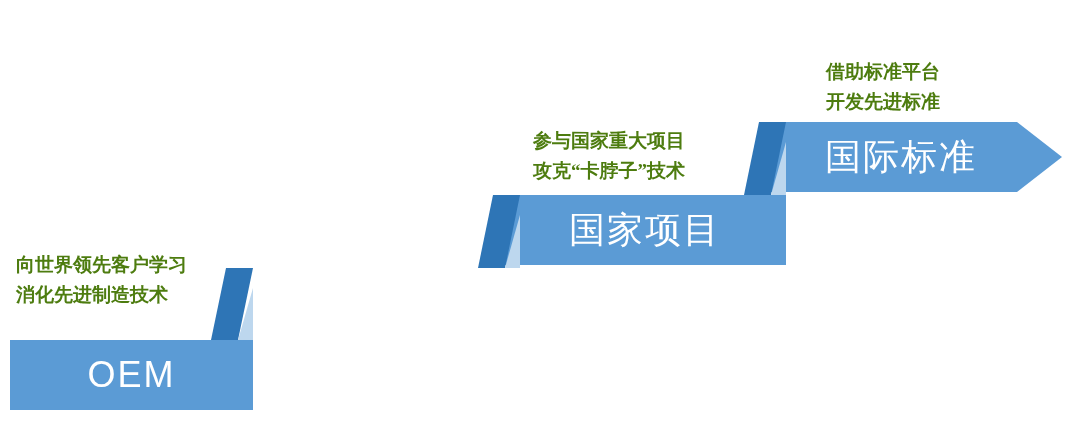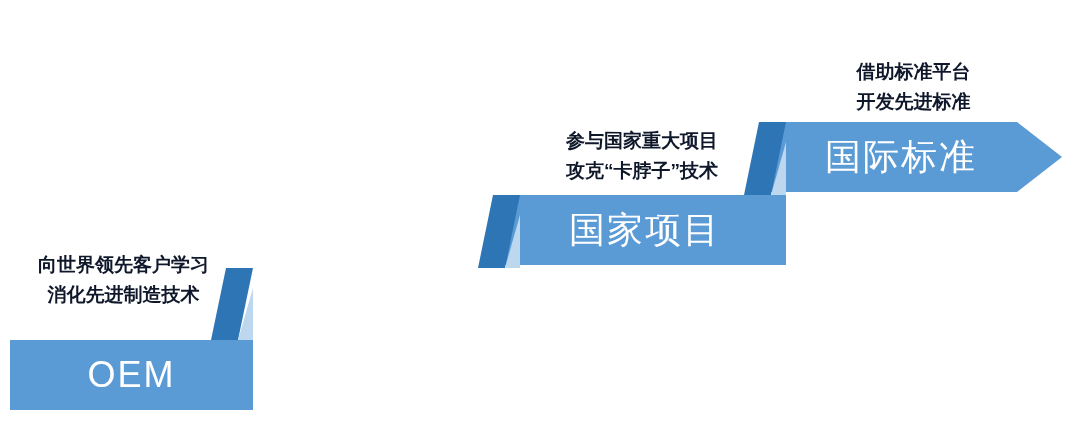"借助标准平台" .note { color: #0f172a -> #4d7c0f; text-align: center -> left }
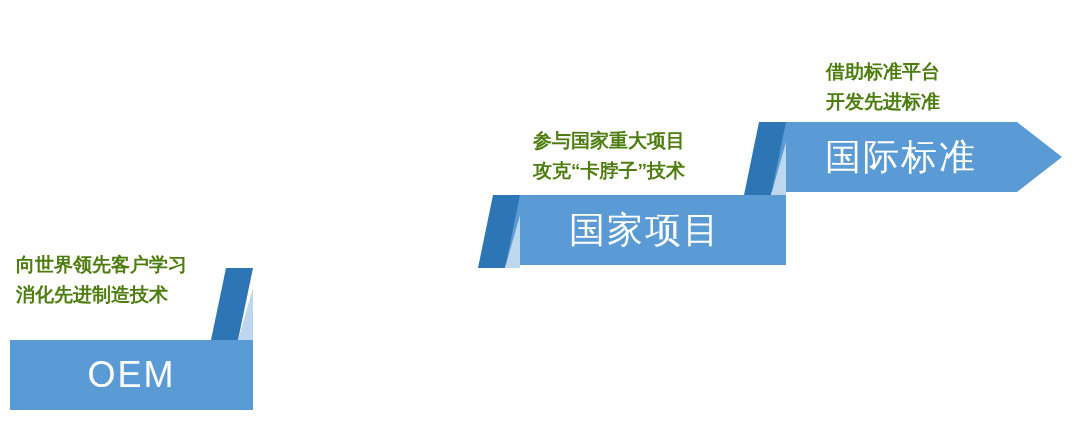"参与国家重大项目" .note3 { font-family: none -> Liberation Serif, serif }
